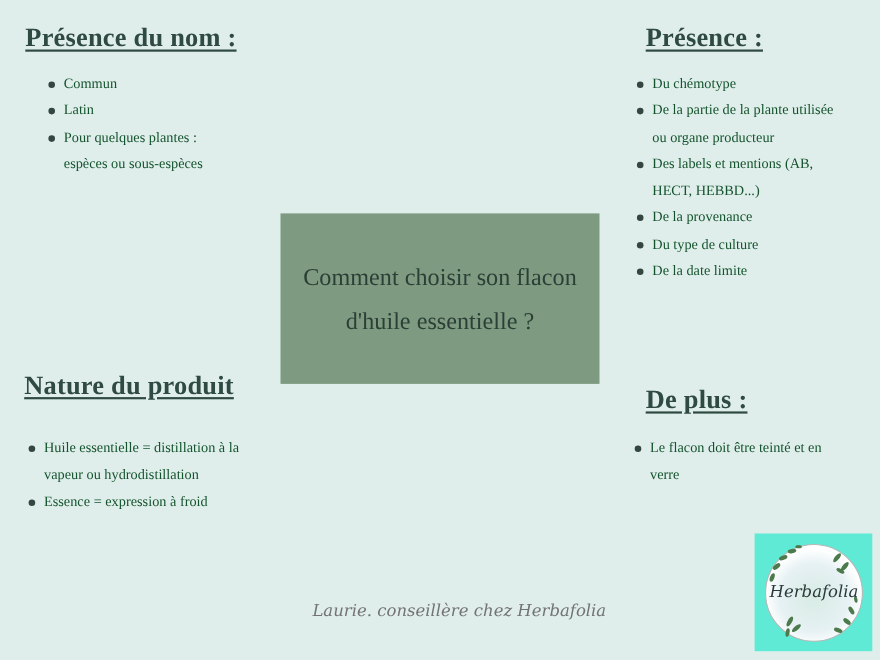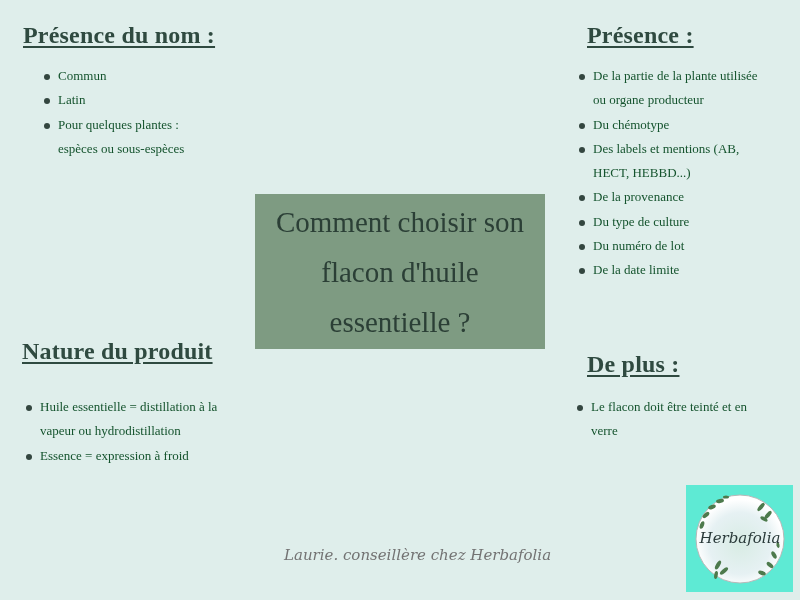"De la partie de la" li { order: before "Du chémotype" -> after "Du chémotype" }
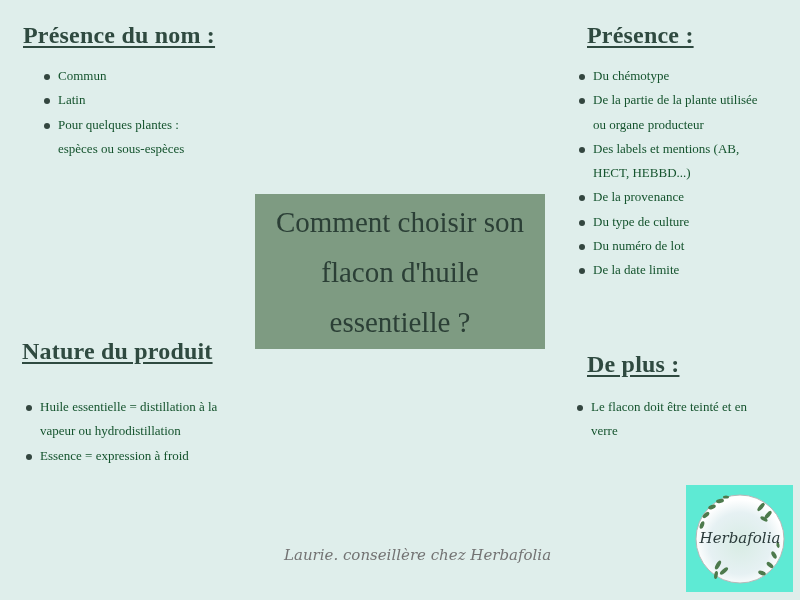"Comment choisir son flacon d'huile" .center-box span { font-size: 29px -> 22px; line-height: 50px -> 40px }
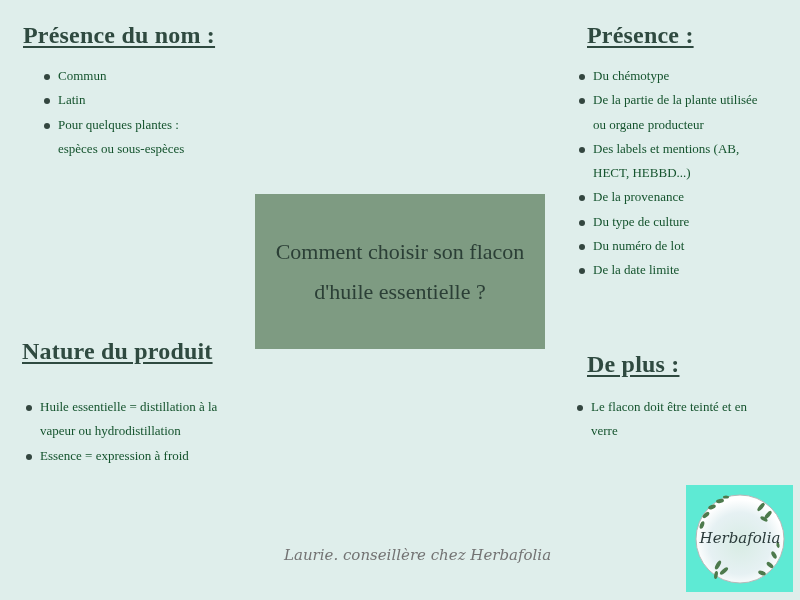"Du numéro de lot" li { html: <li>Du numéro de lot</li> -> none }
